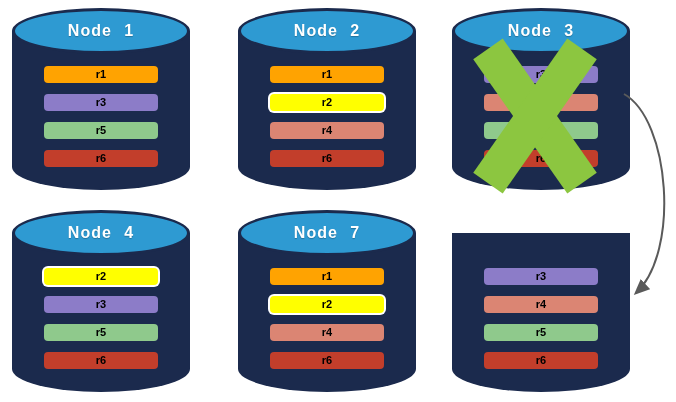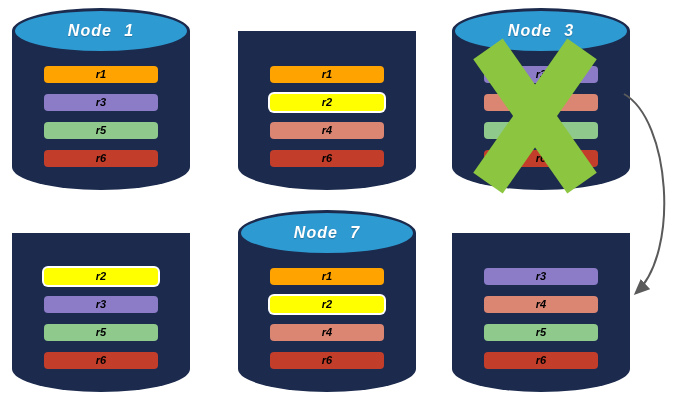"Node 1" .cylinder { font-style: italic -> none }
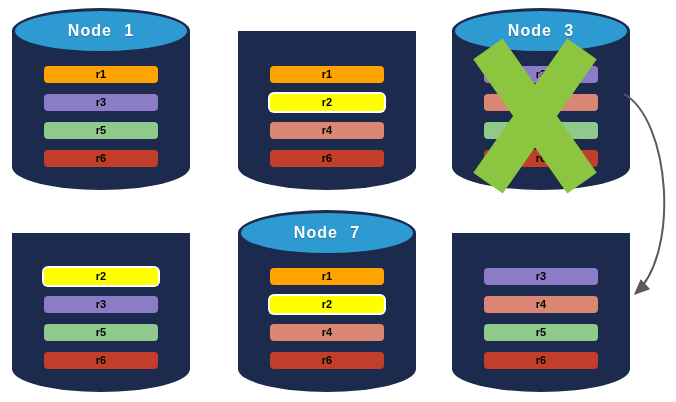"Node 2" div.cyl-top { html: none -> <div> <span>Node 2</span> </div> }
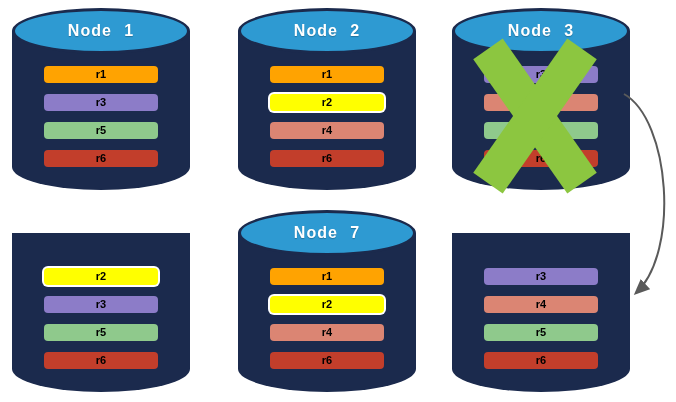"Node 4" div.cyl-top { html: none -> <div> <span>Node 4</span> </div> }
